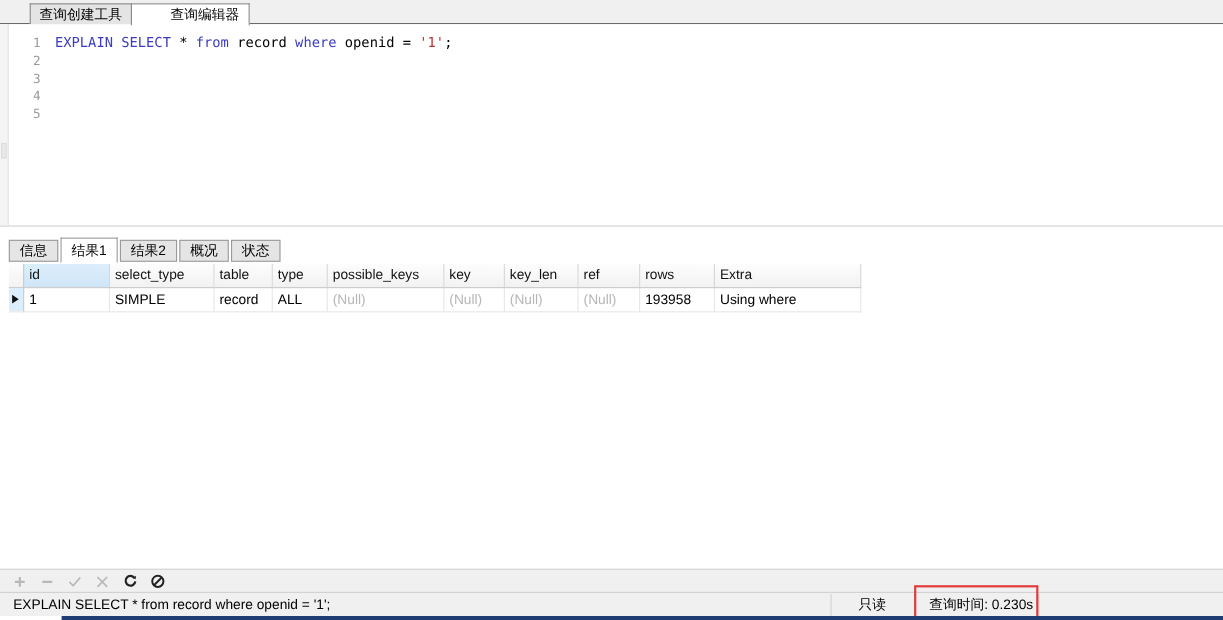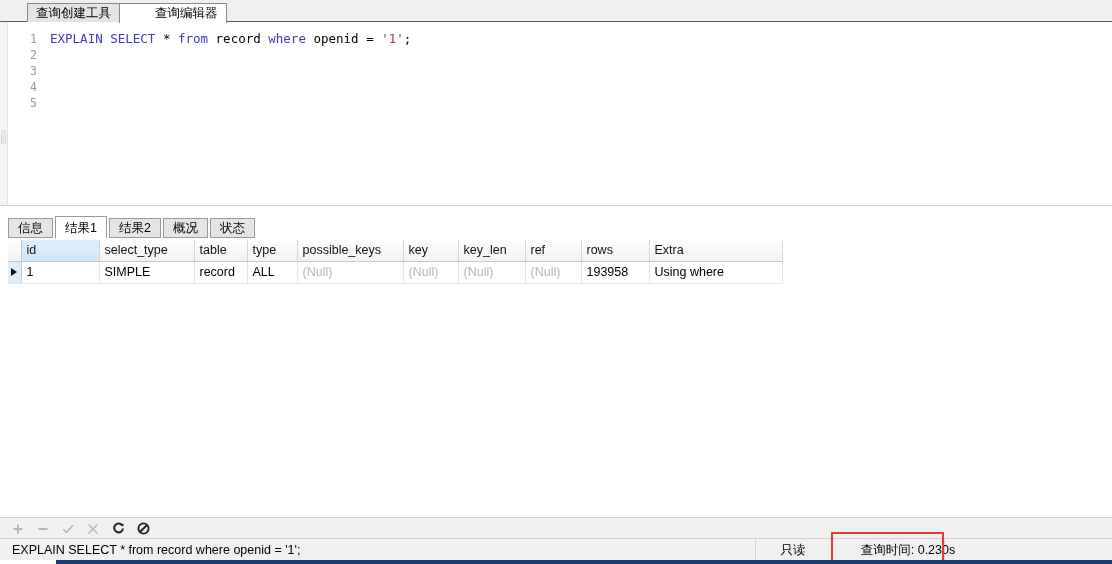"查询时间: 0.230s" div.sb-cell { margin-left: 16px -> none }
